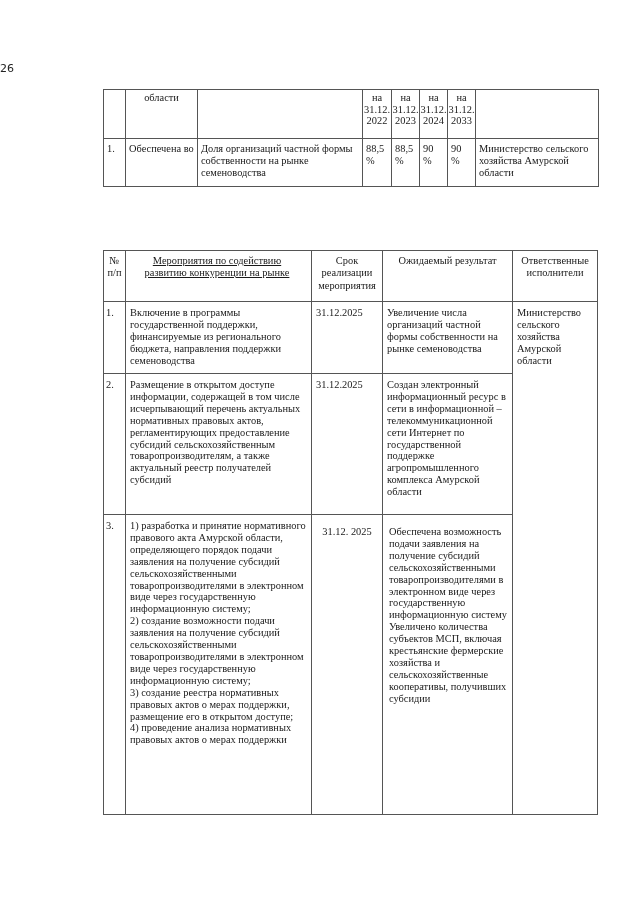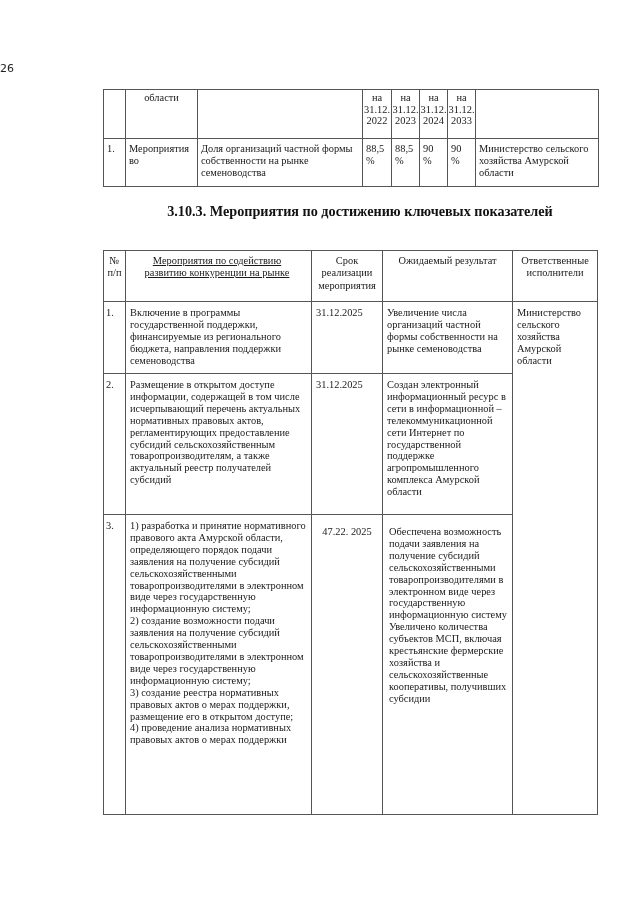"Мероприятия во" td { text: Мероприятия -> Обеспечена }
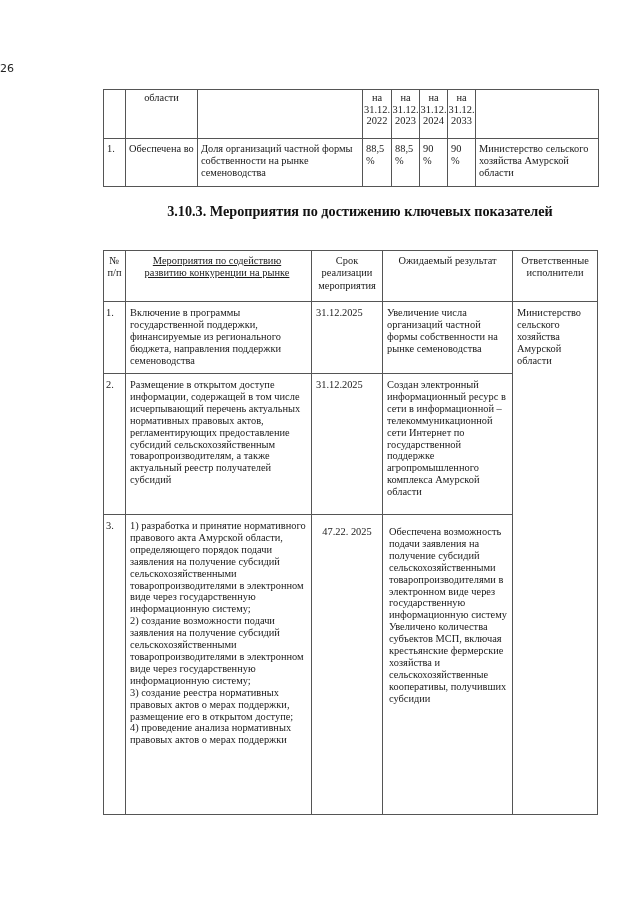"3.10.3. Мероприятия по достижению" span { html: <span>3.10.3. Мероприятия по достижению ключевых показателей</span> -> none }
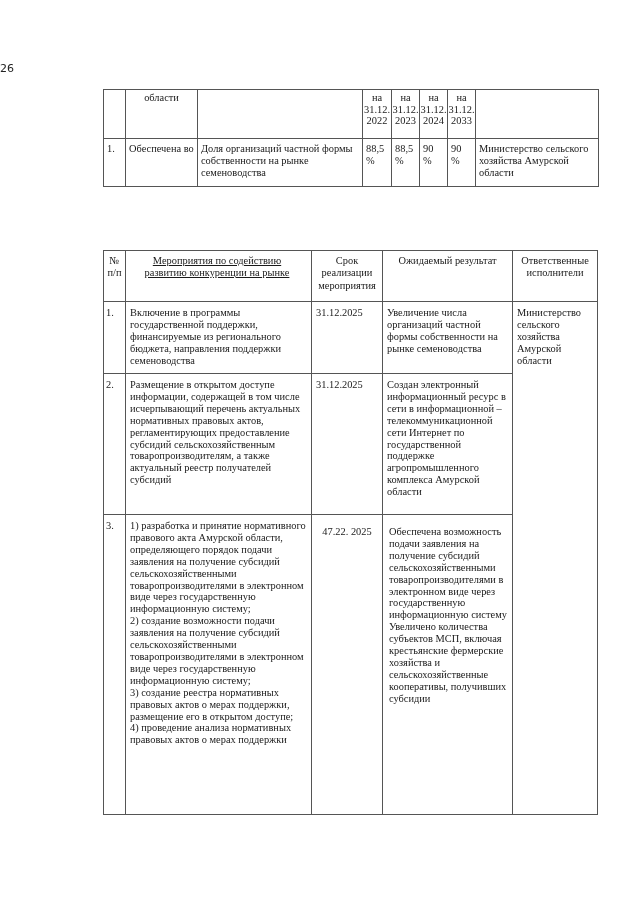"47.22. 2025" td.date3 { text: 47.22 -> 31.12 }
